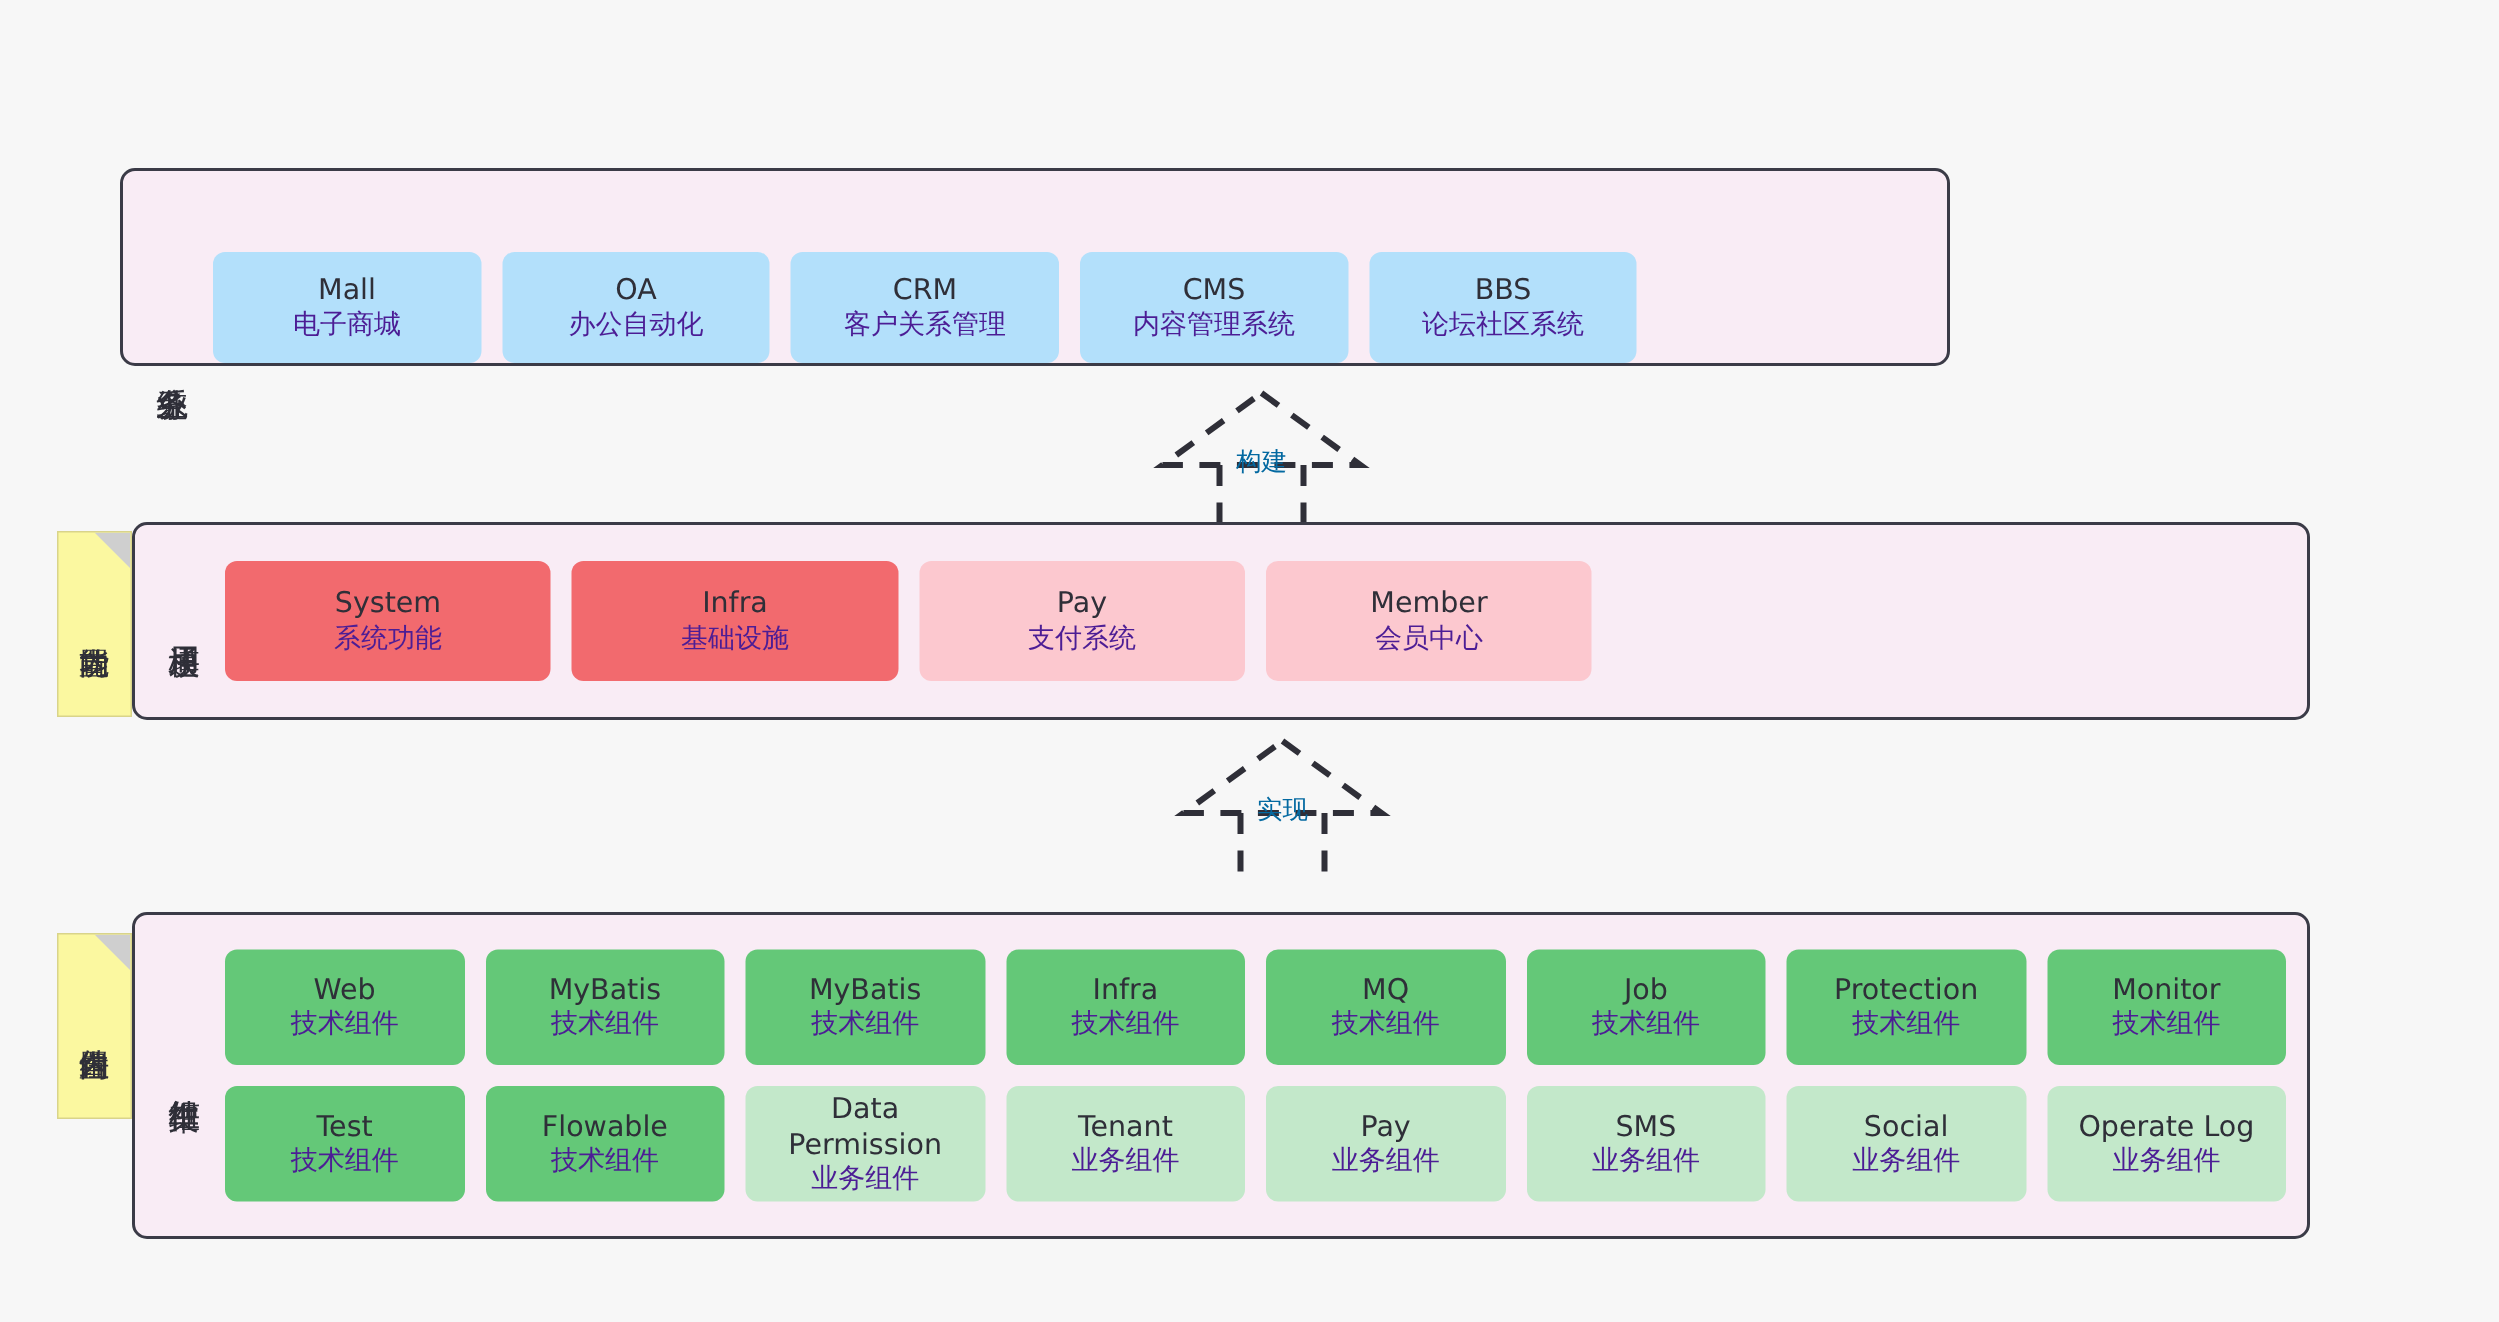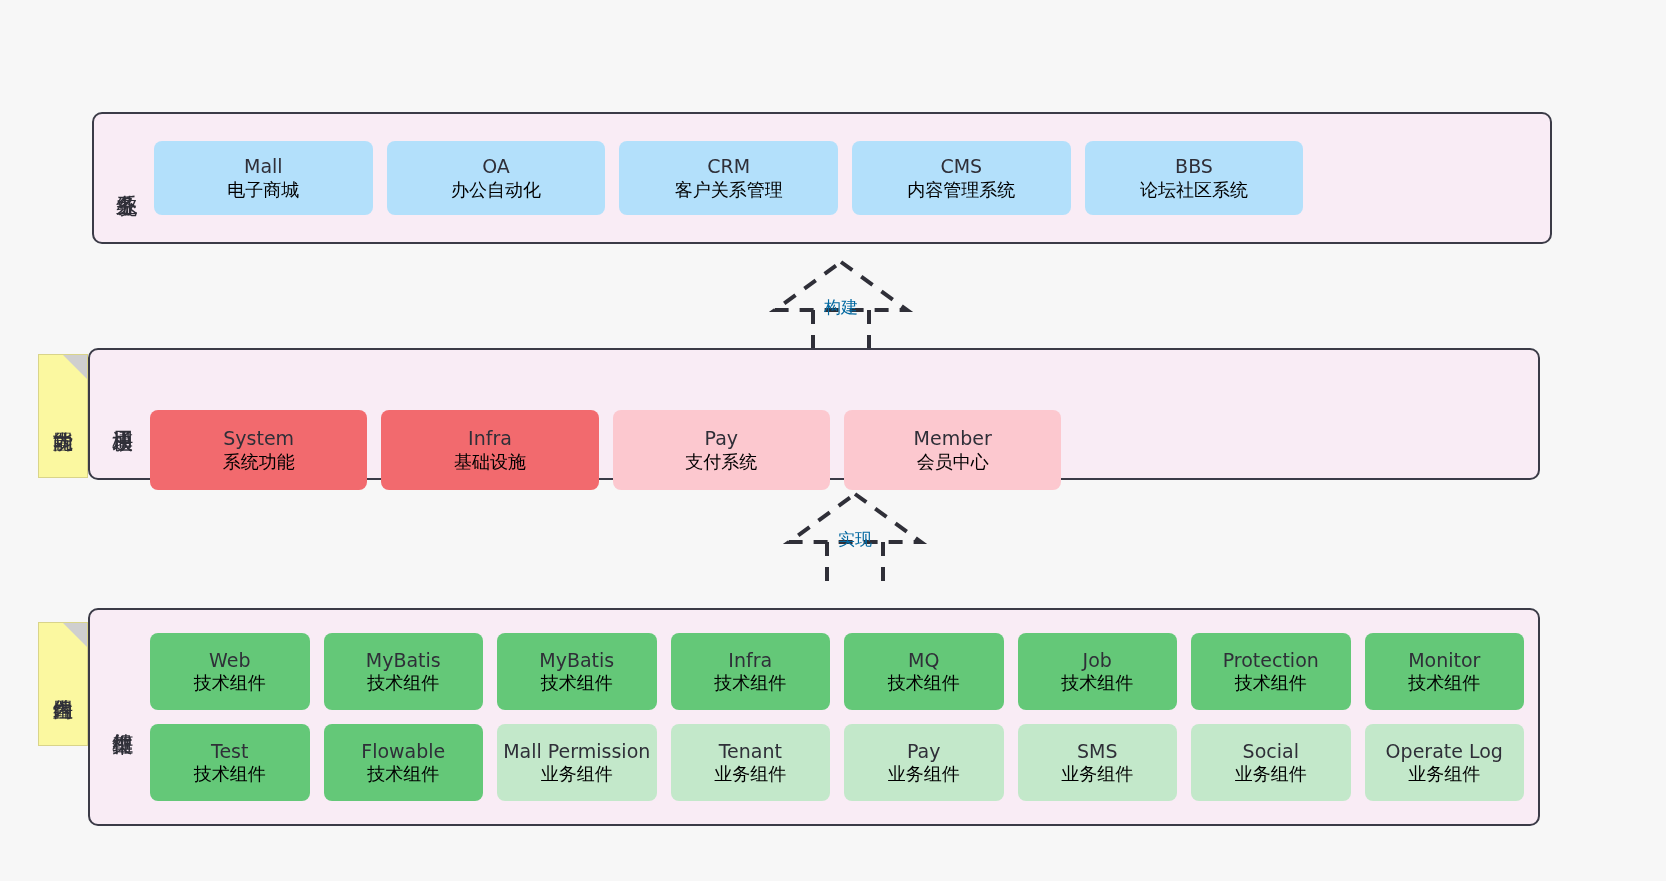"Mall" #layer-business { align-items: none -> flex-end; left: 92px -> 80px; width: 1460px -> 1220px }
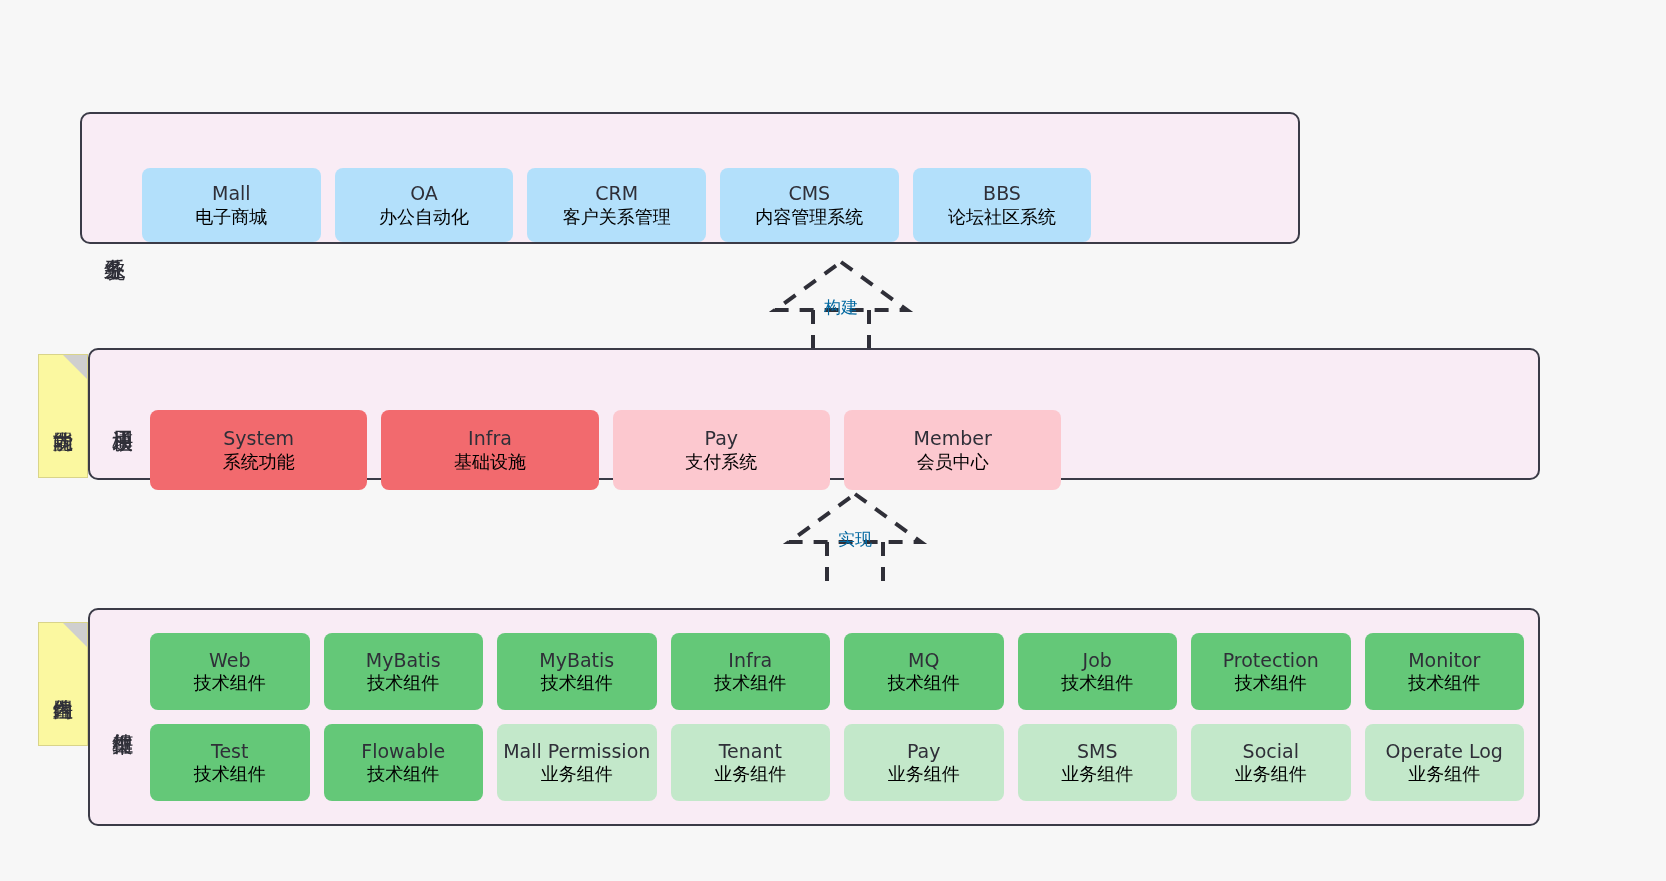"电子商城" .node .t-cn { color: #000000 -> #4c1d95 }
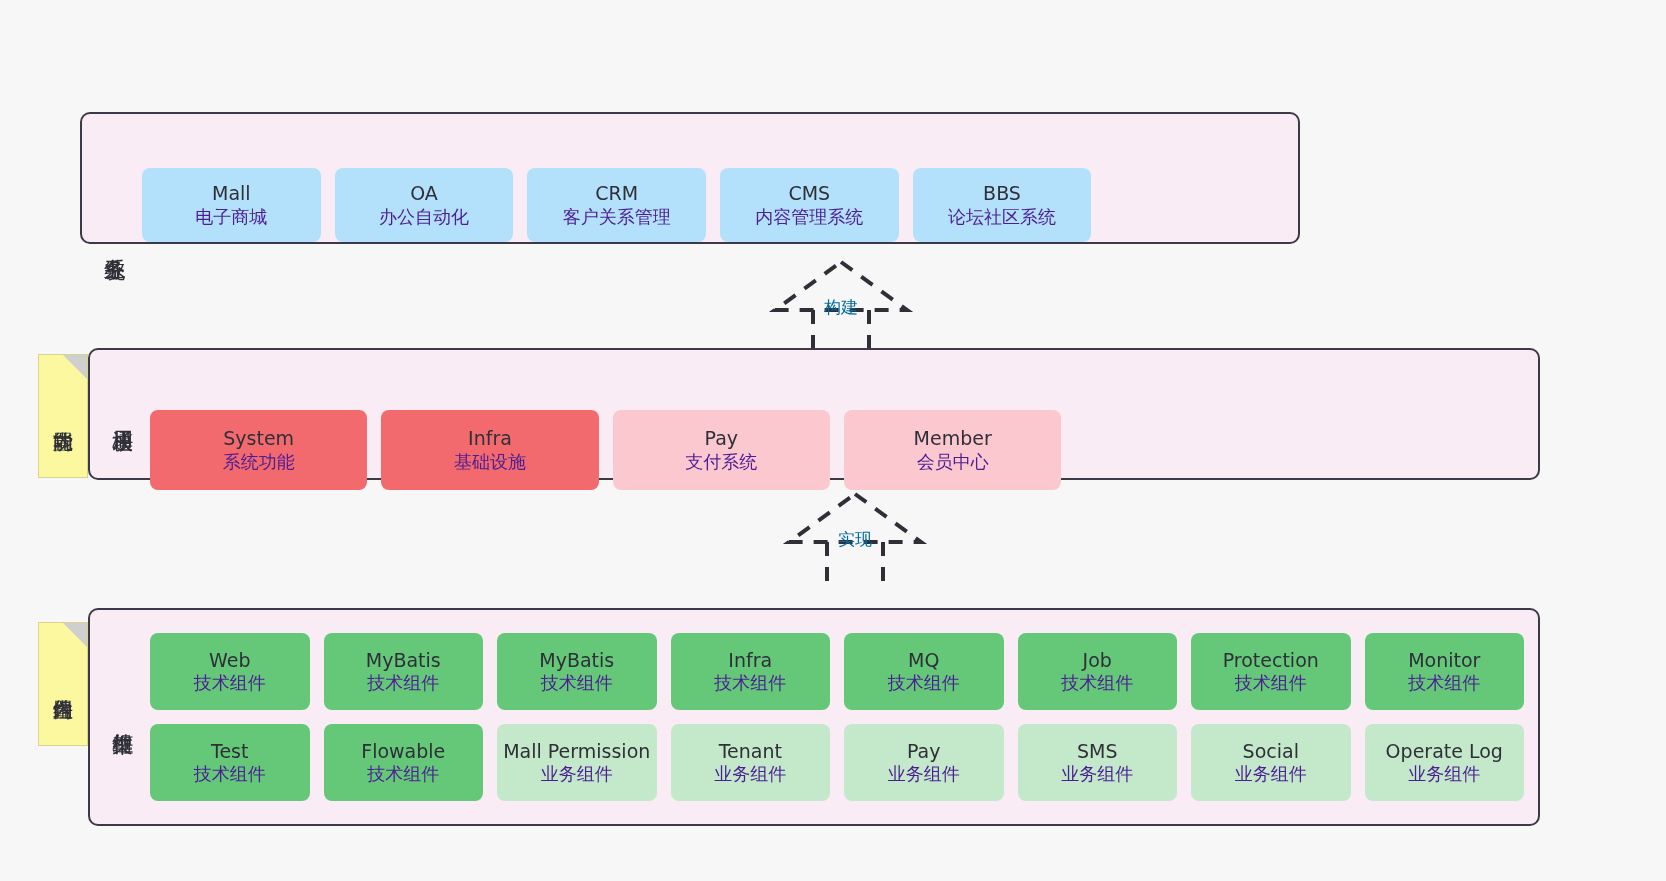"System" #layer-common .node { margin-top: 36px -> none }
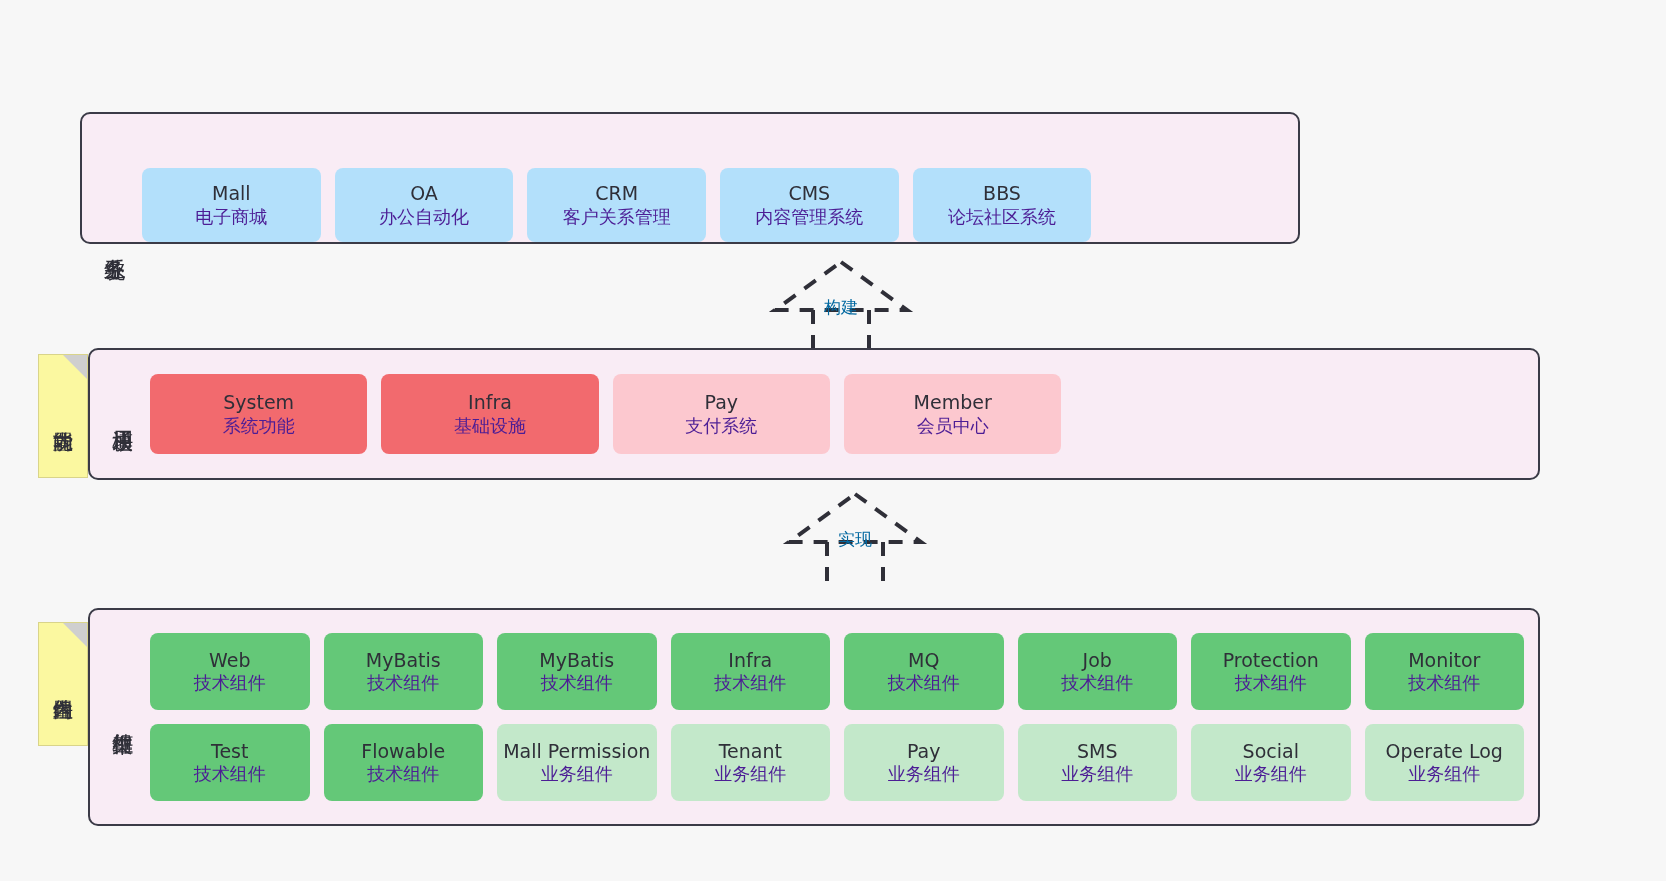"Mall Permission" span.t-en { text: Mall -> Data }
